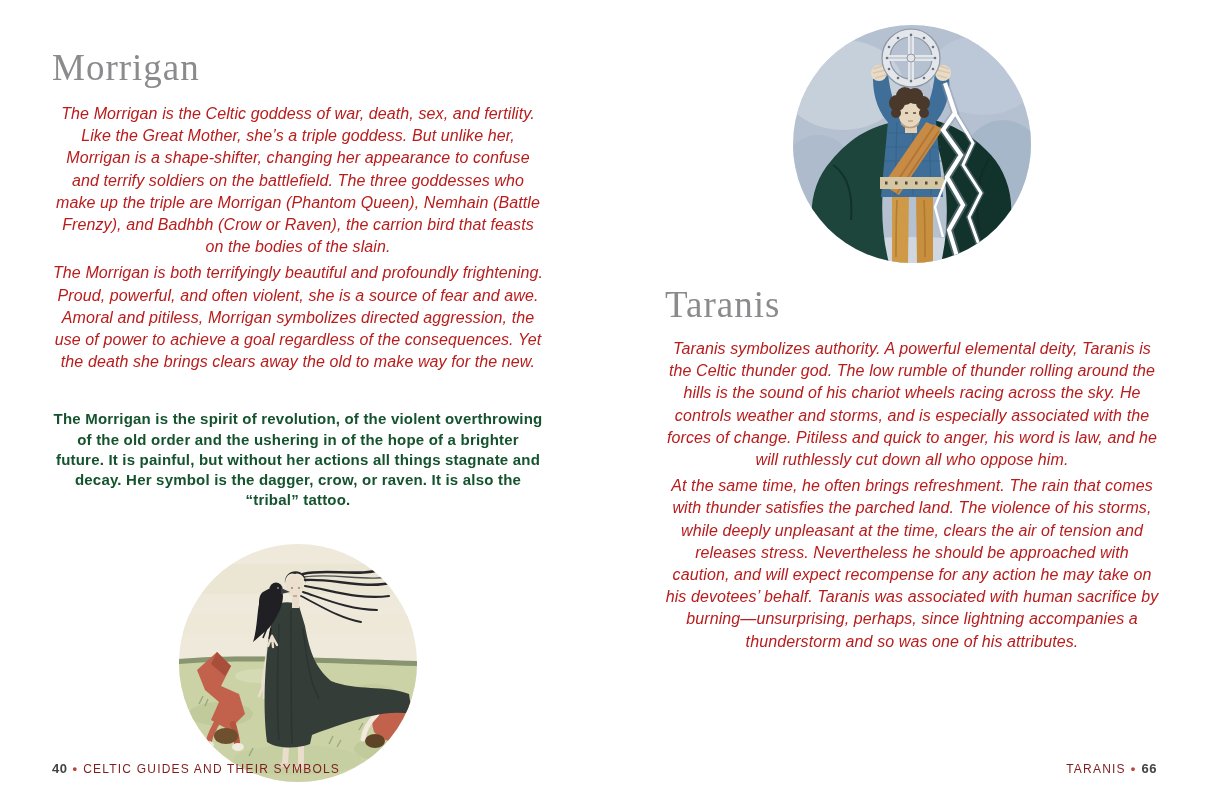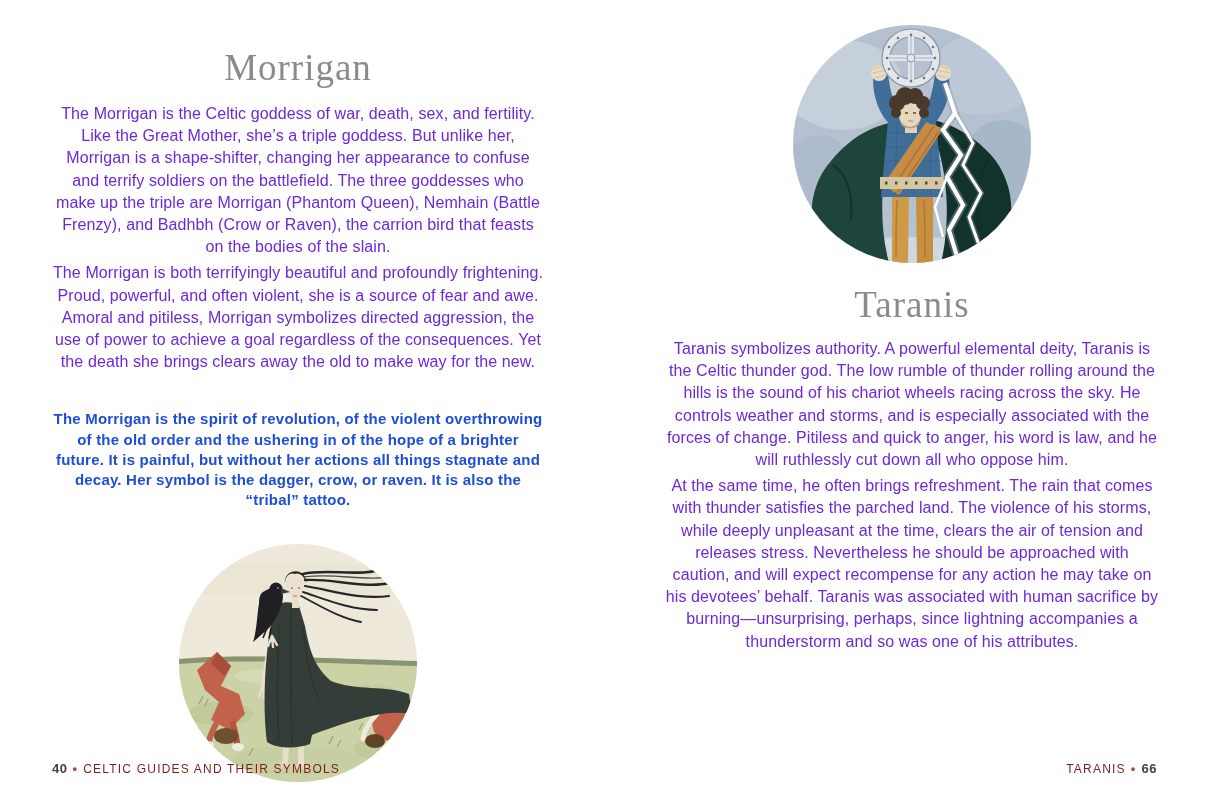"Morrigan" .deity-title { text-align: center -> none }
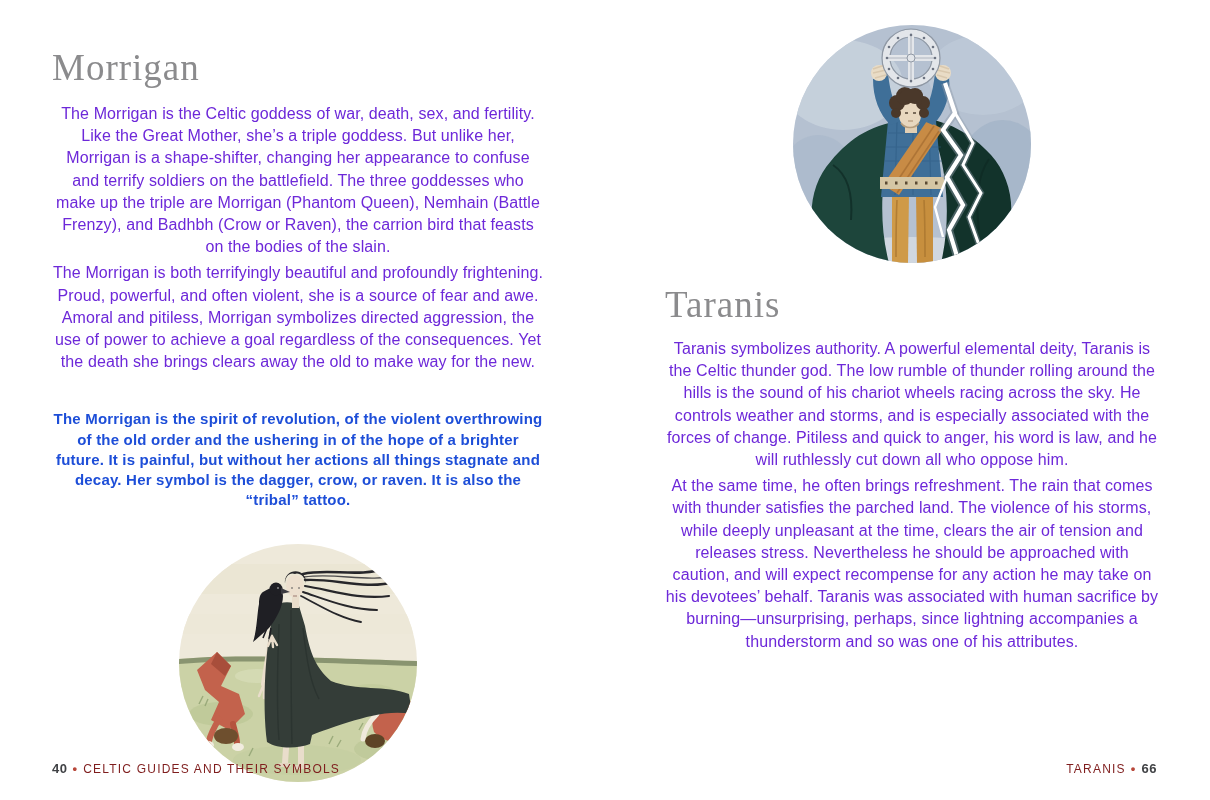"The Morrigan is the Celtic" .body-para { color: #6d28d9 -> #b91c1c; font-style: none -> italic }
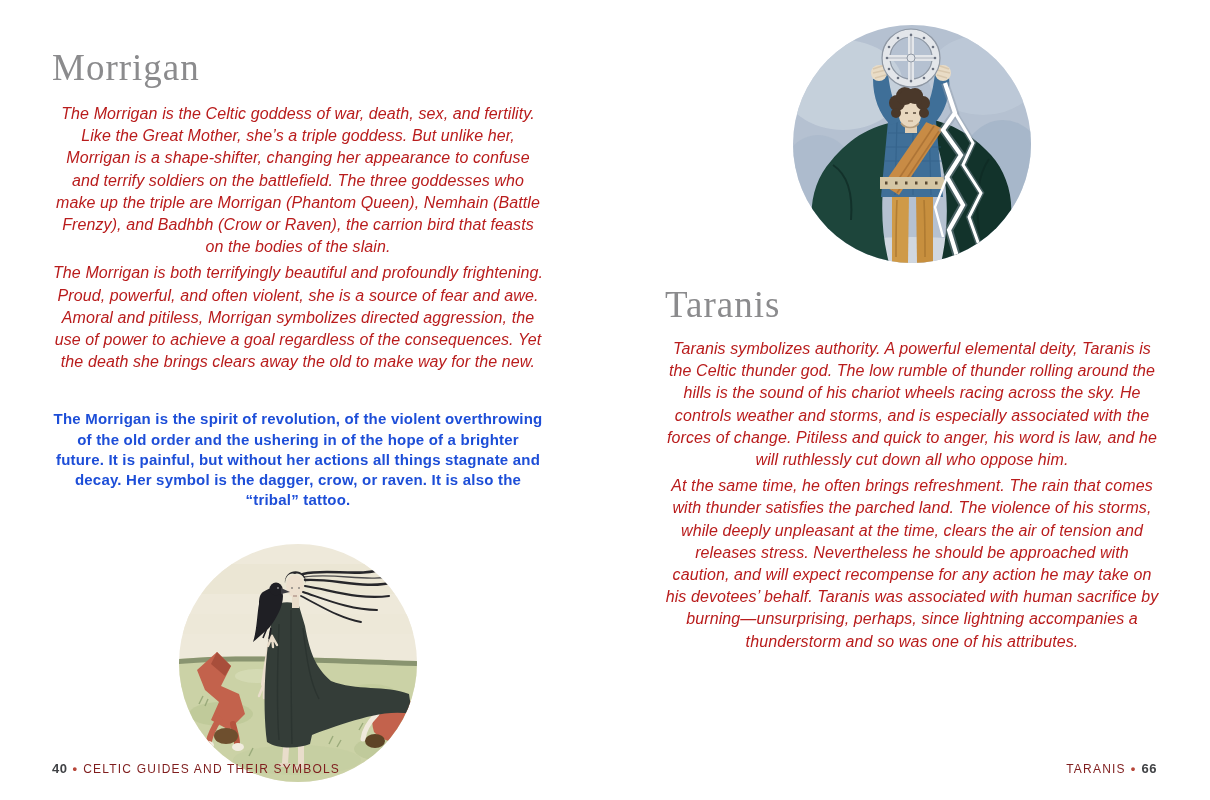"The Morrigan is the spirit" .highlight-para { color: #1d4ed8 -> #14532d }
